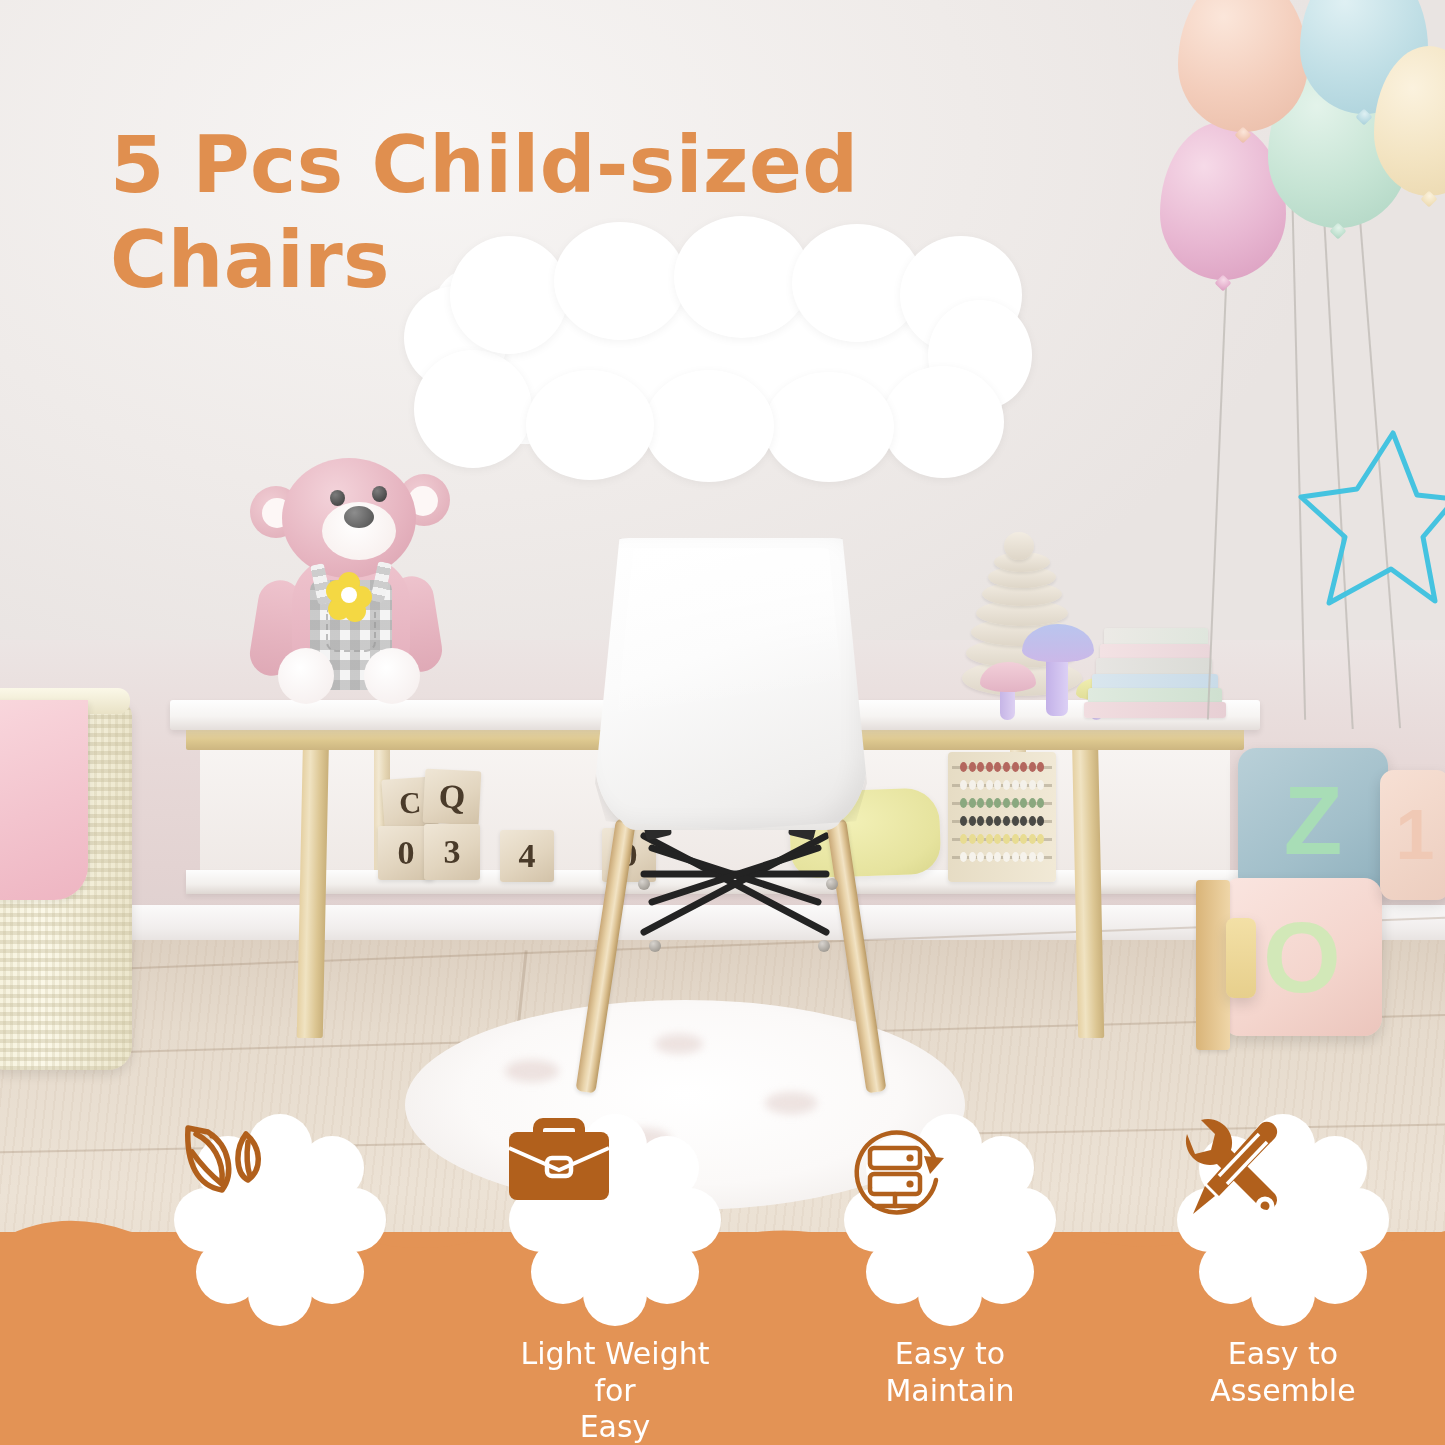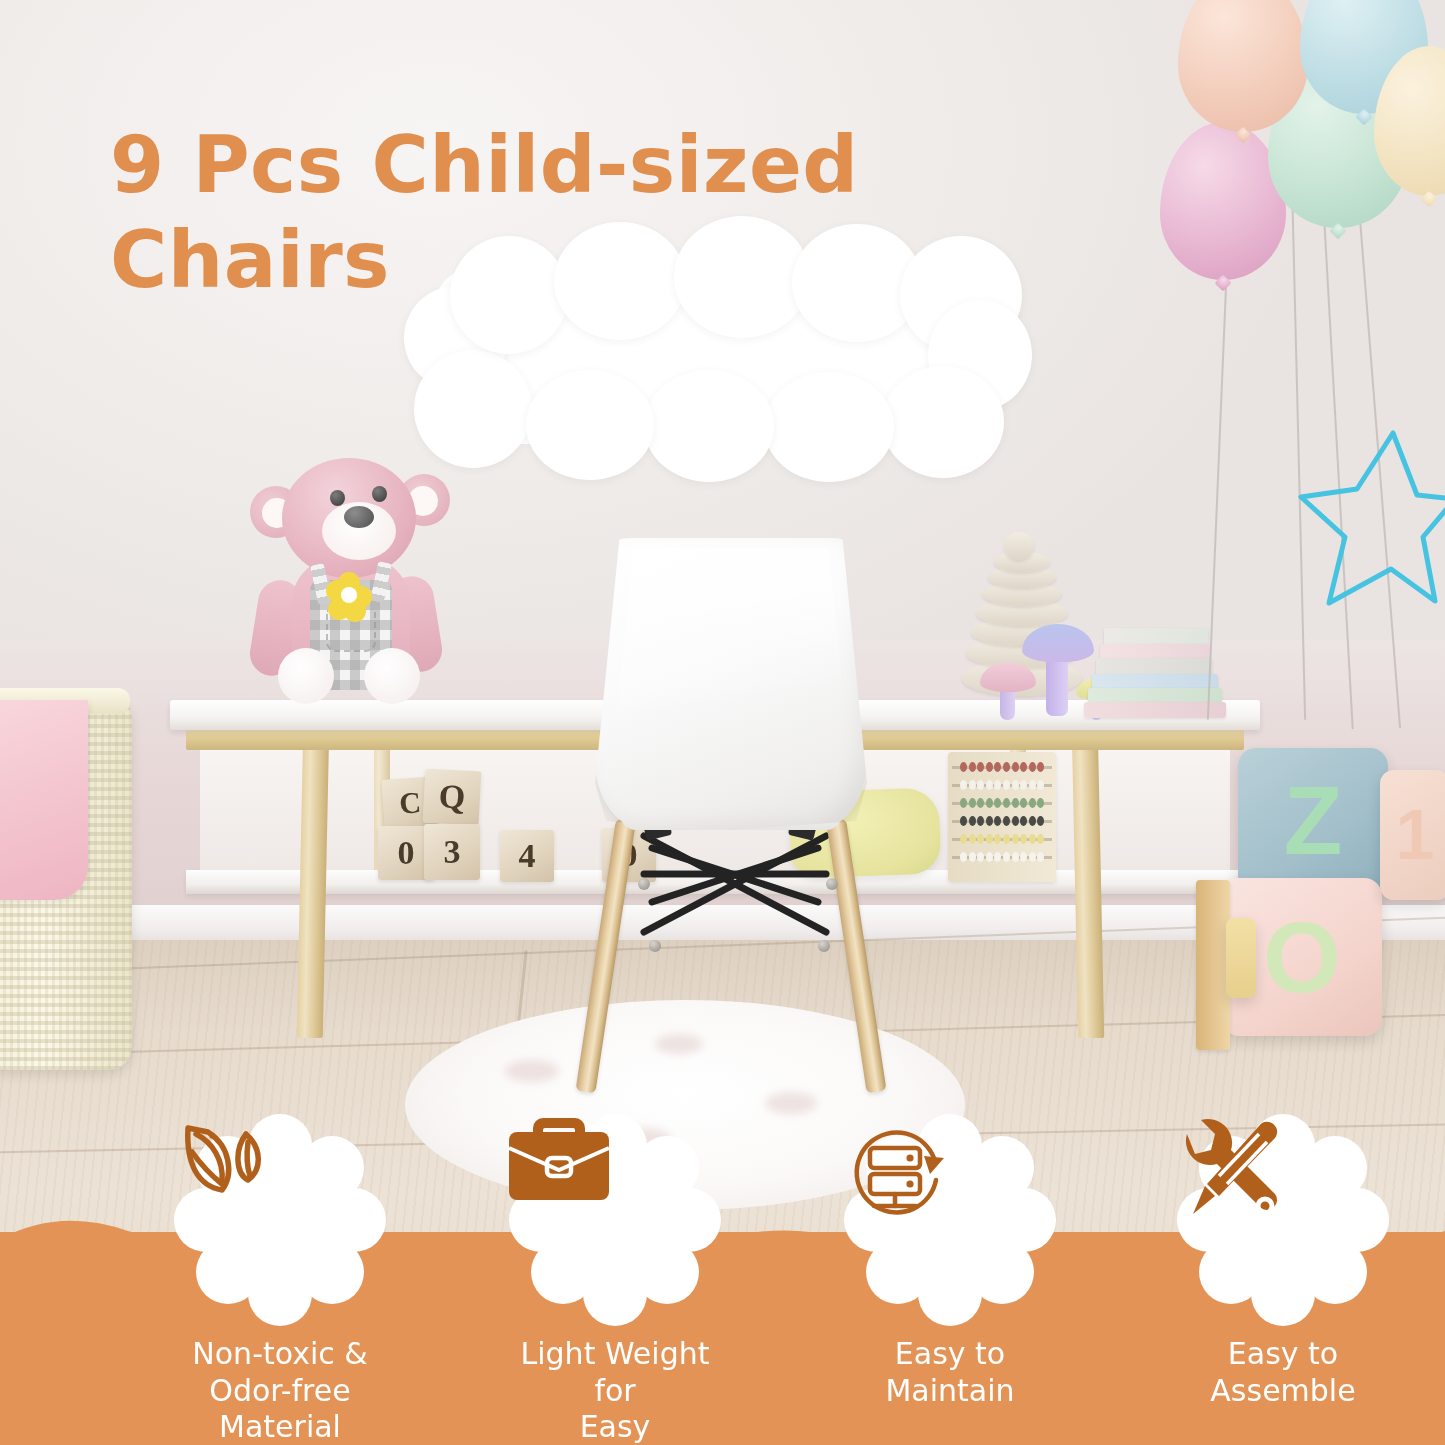"9 Pcs Child-sized" div { text: 9 -> 5 }
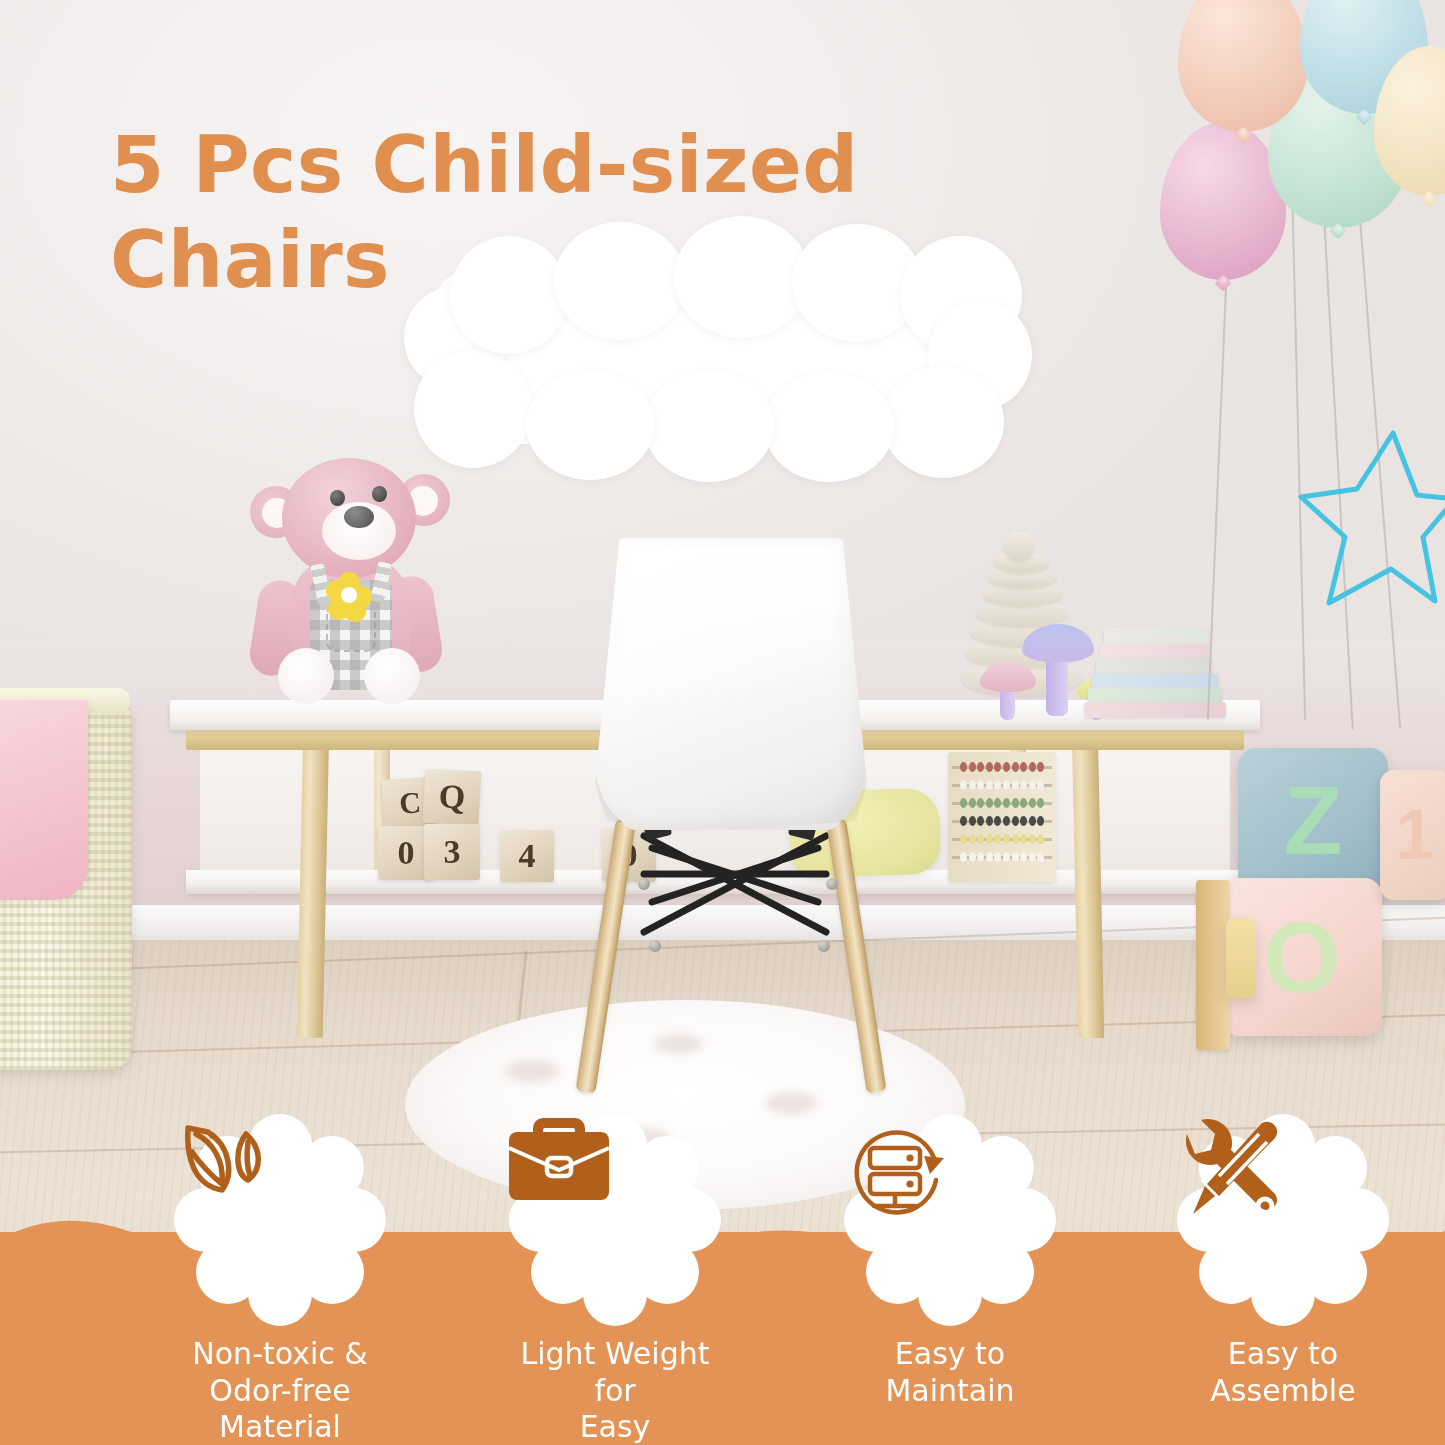"Non-toxic &" div.feature-label { html: <div>Non-toxic &amp; Odor-free Material</div> -> none }
